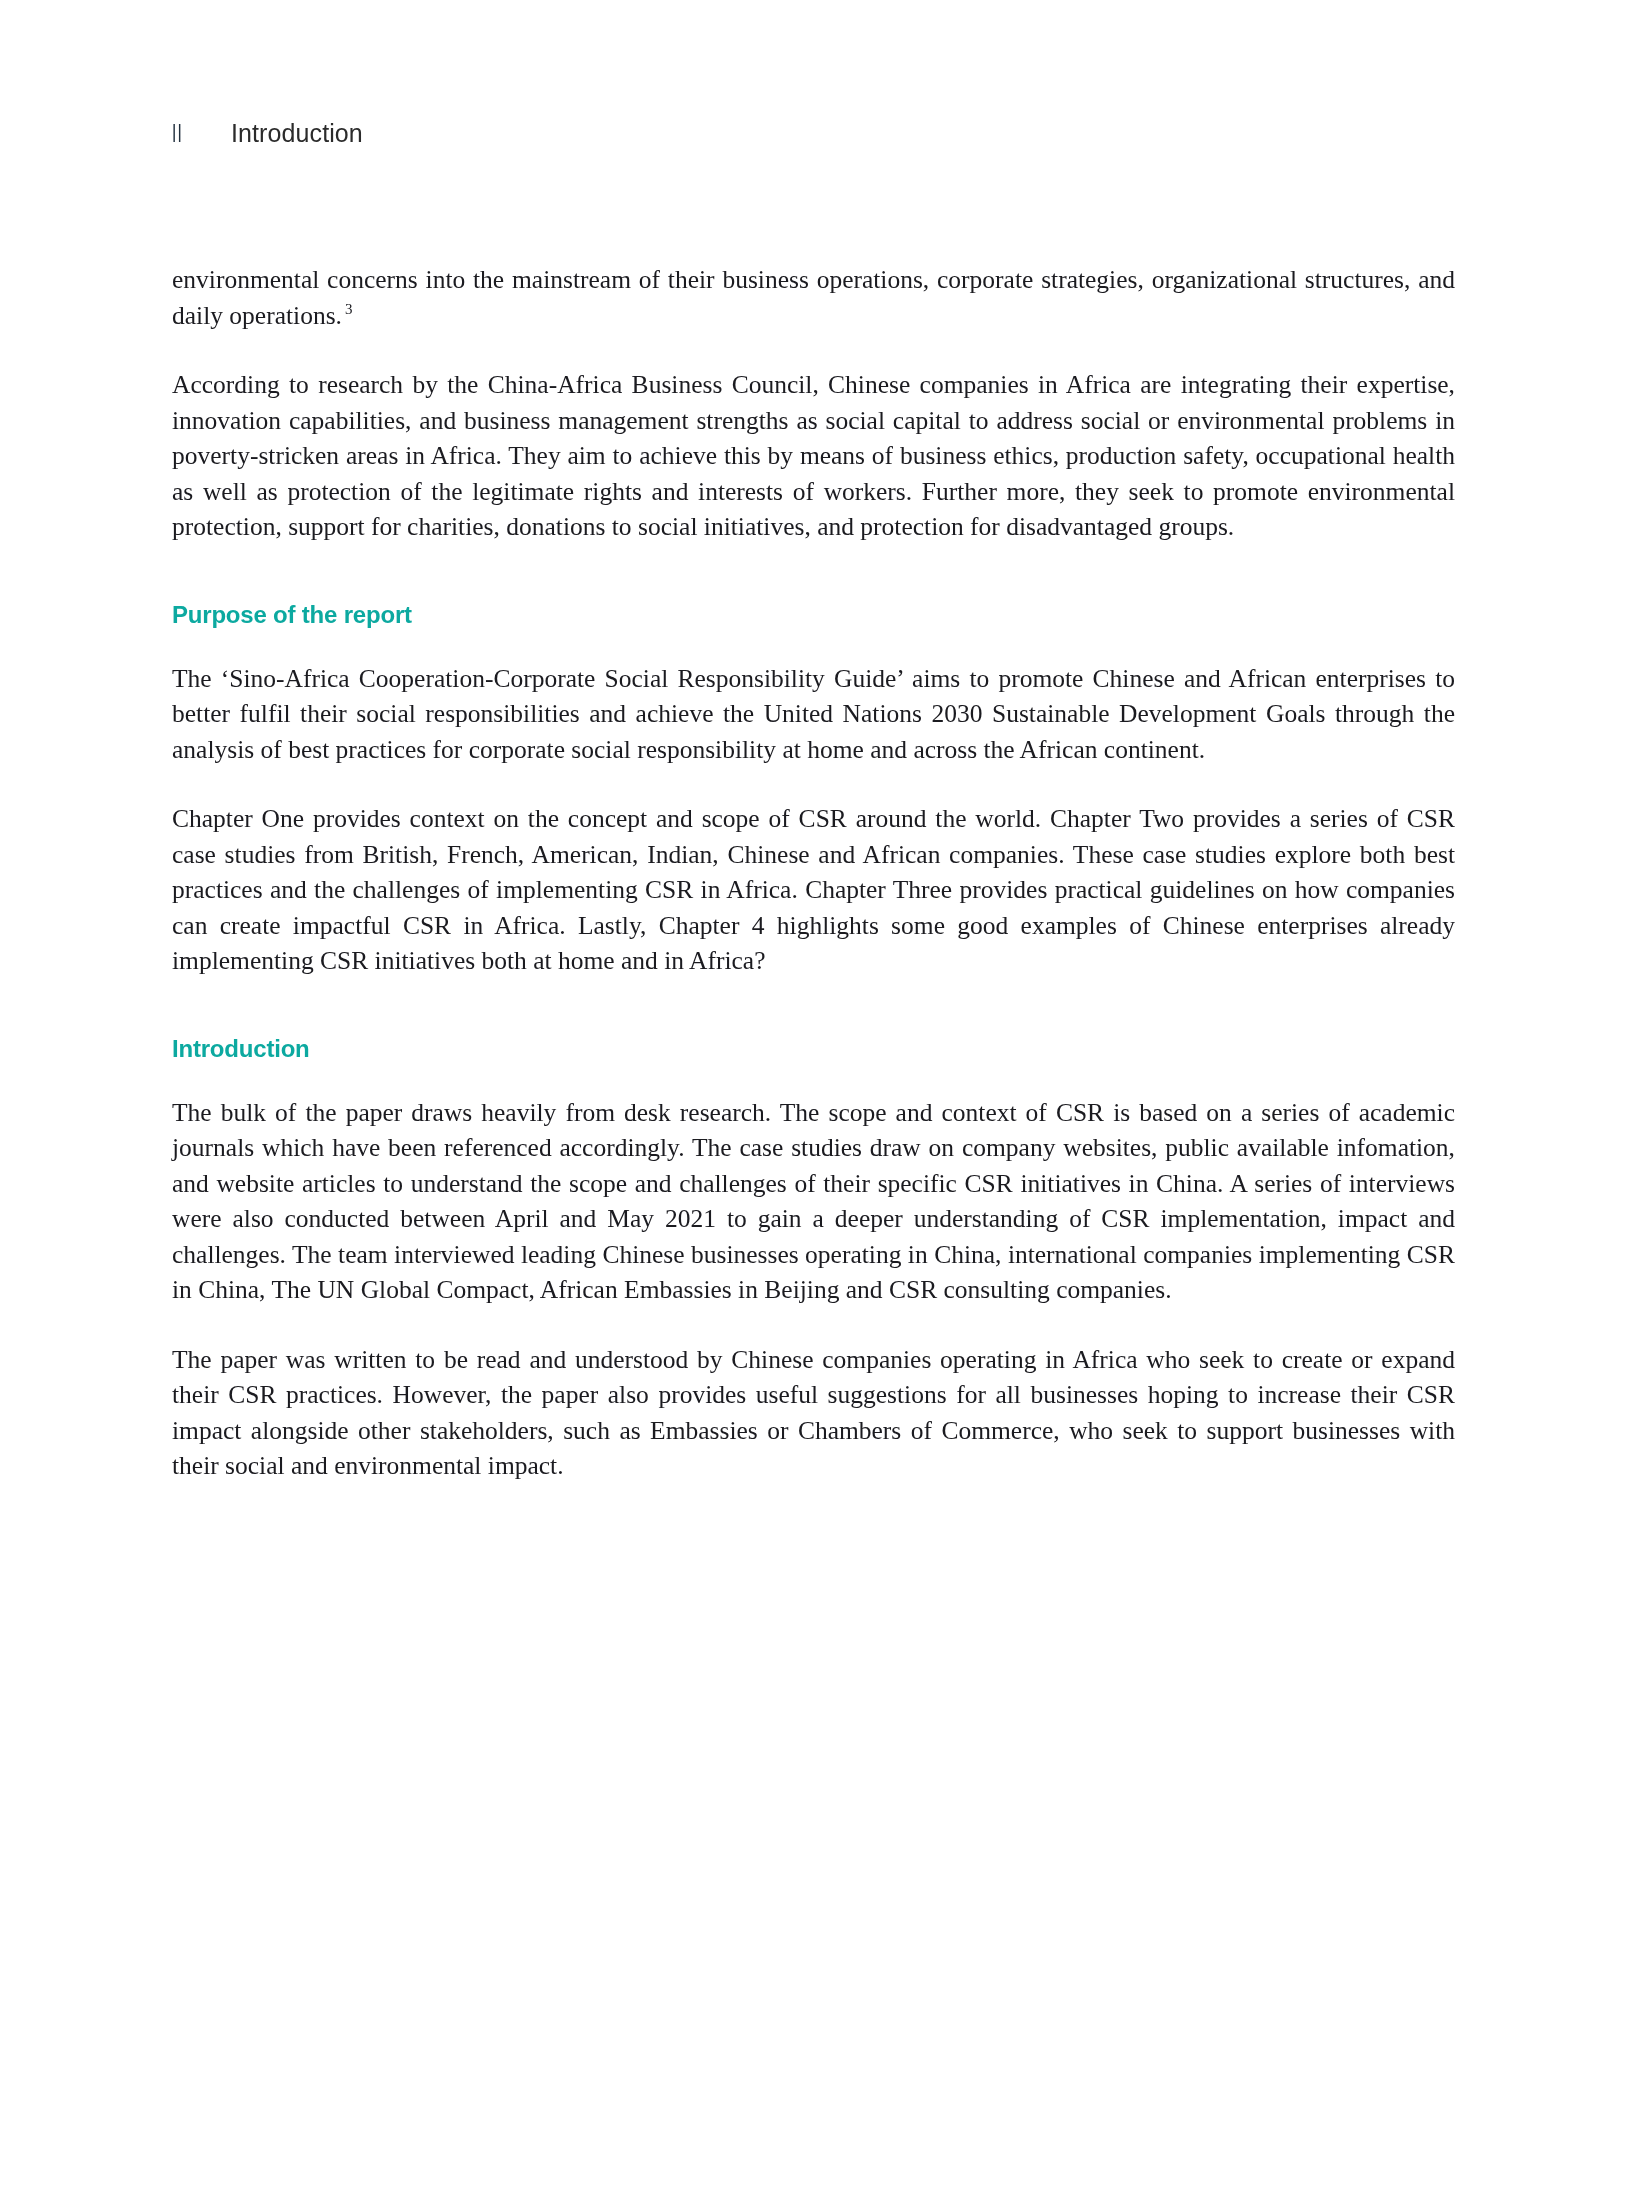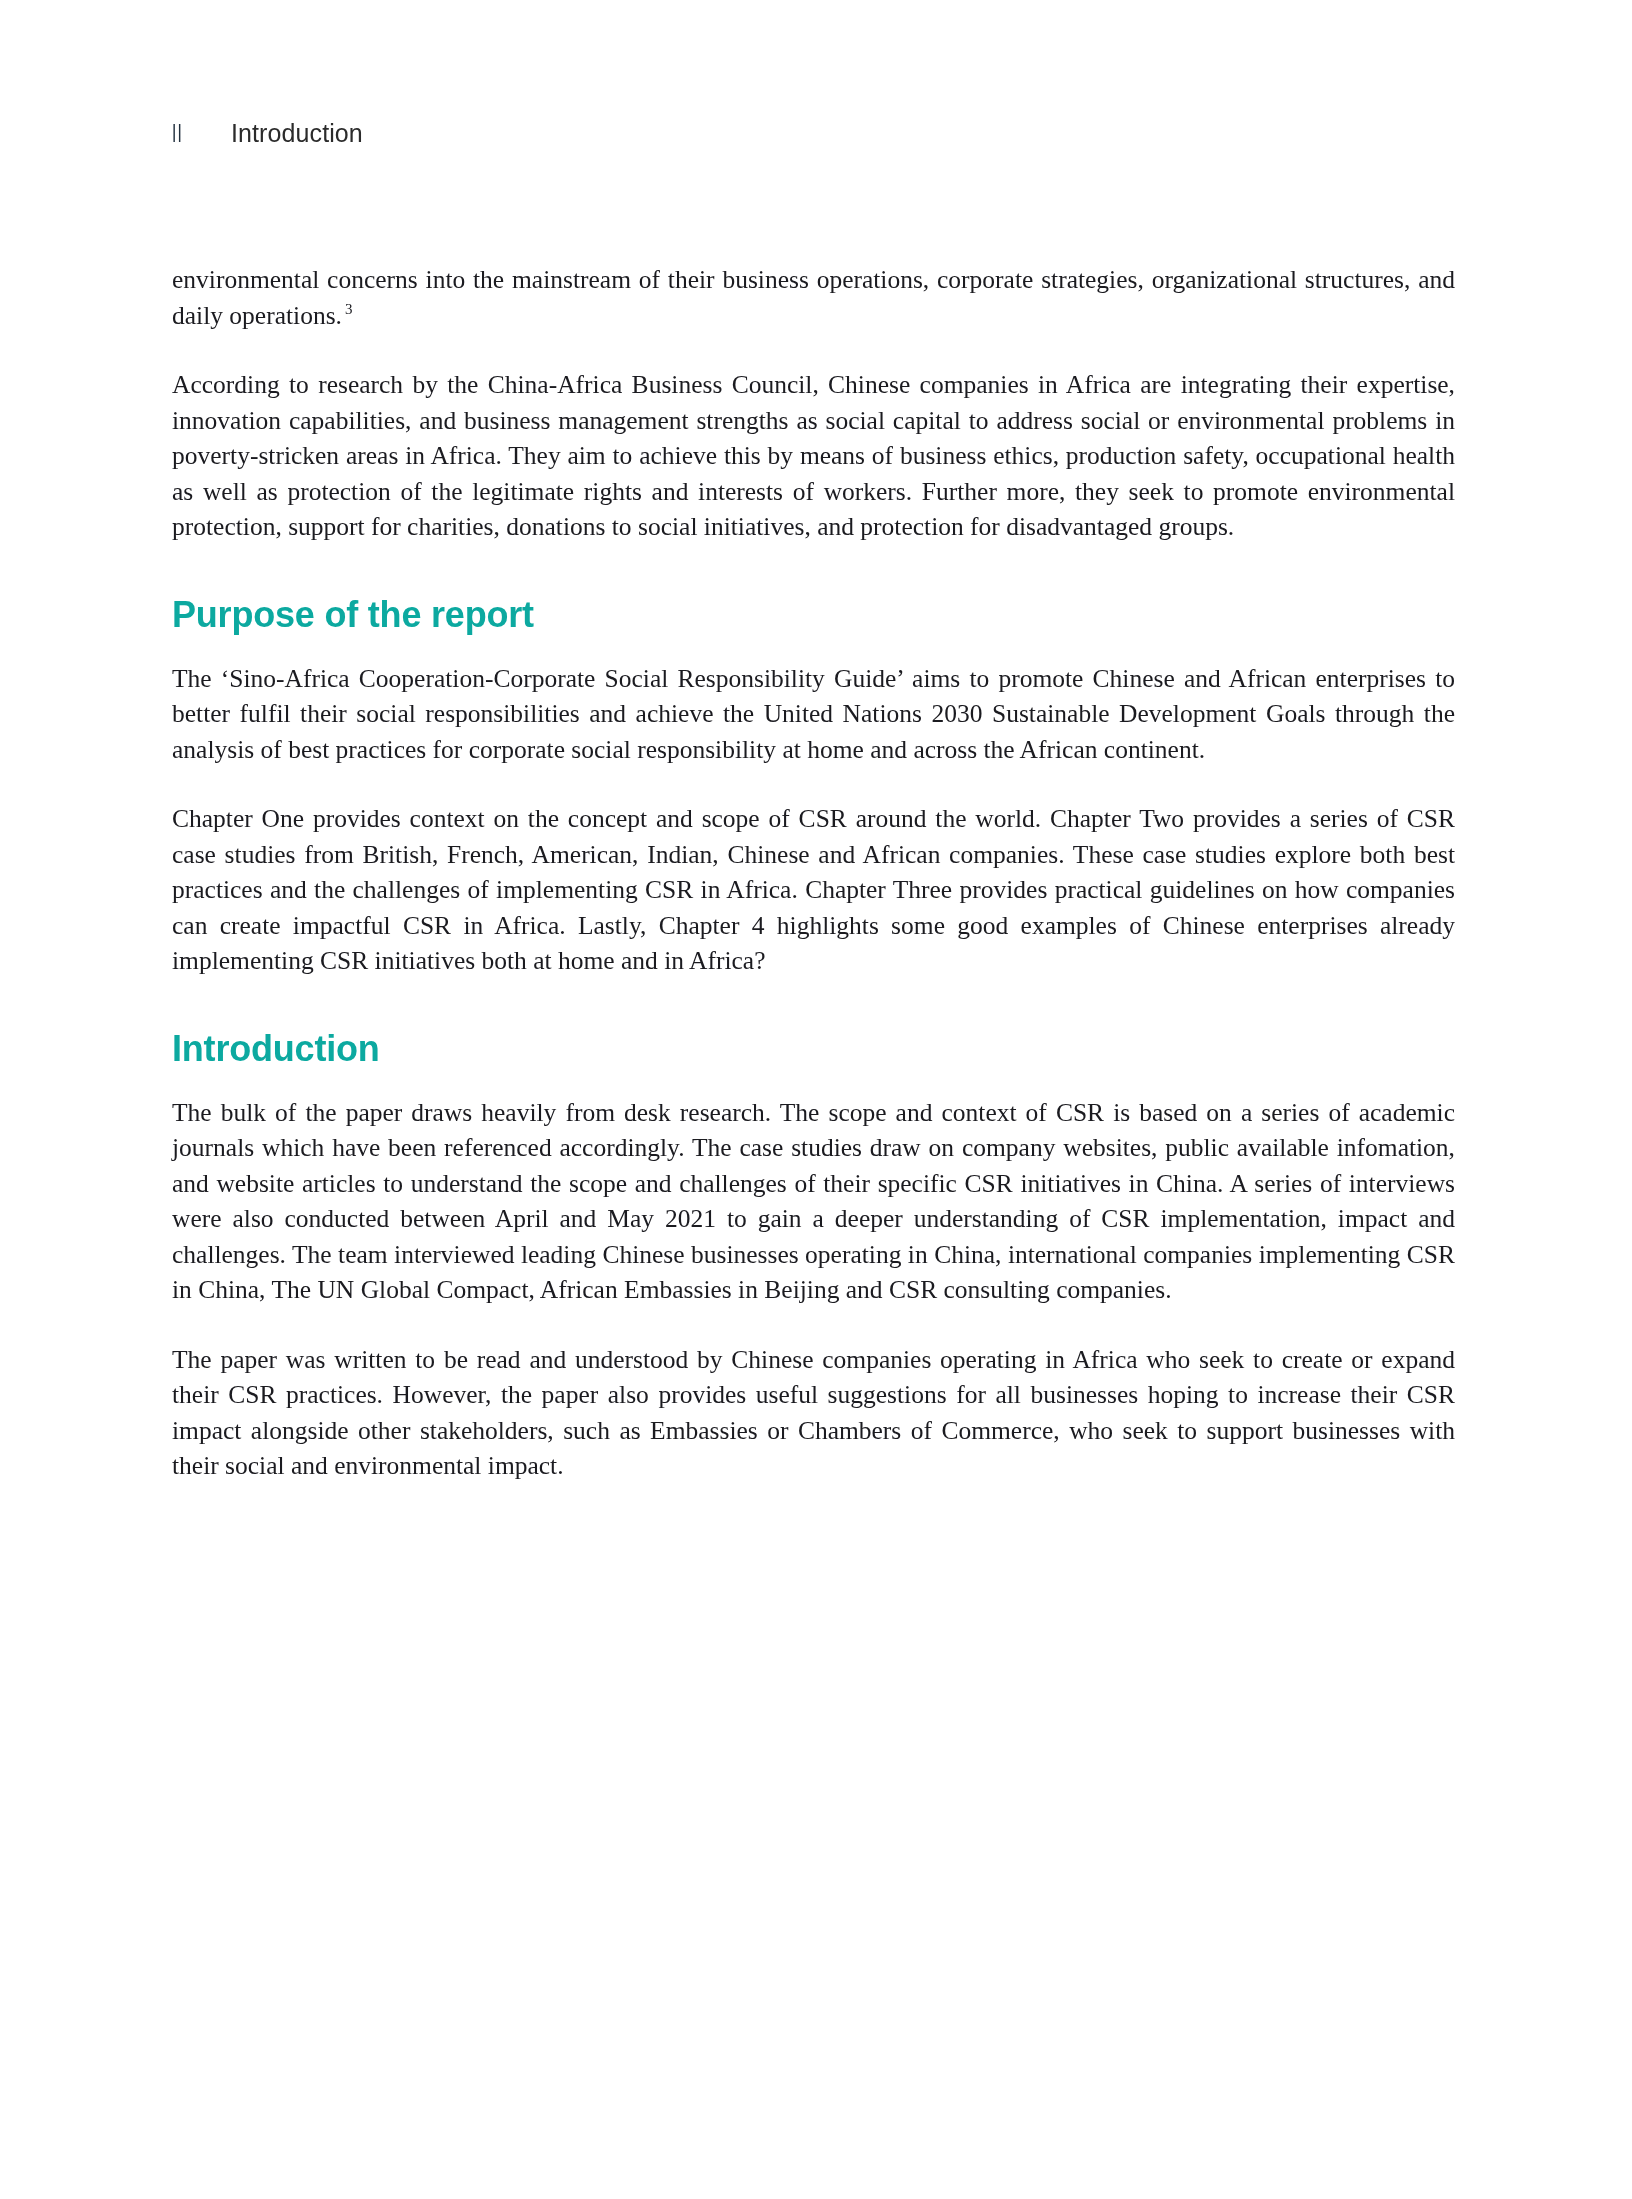"Purpose of the report" h2.section-heading { font-size: 36px -> 24px }
